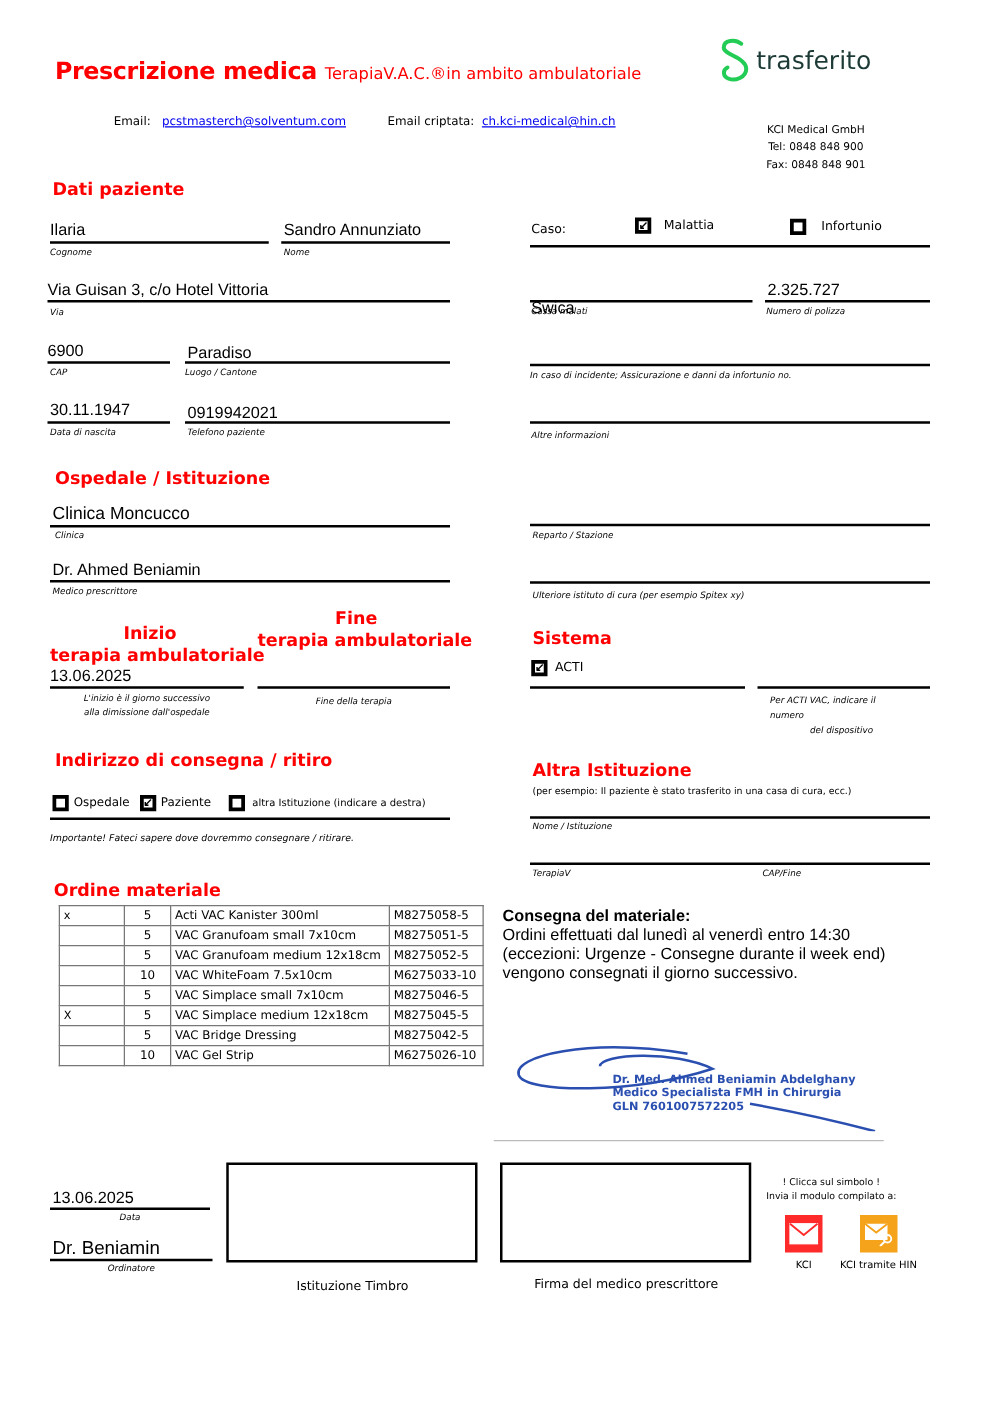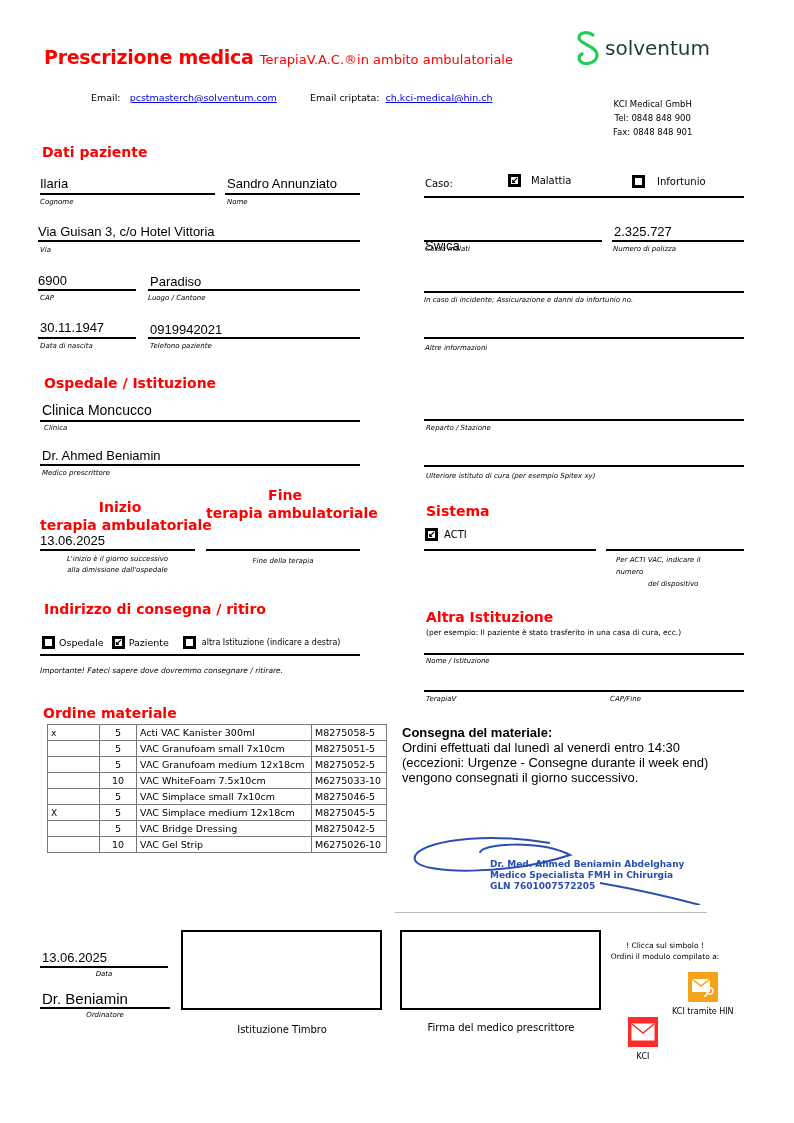"solventum" span { text: solventum -> trasferito }
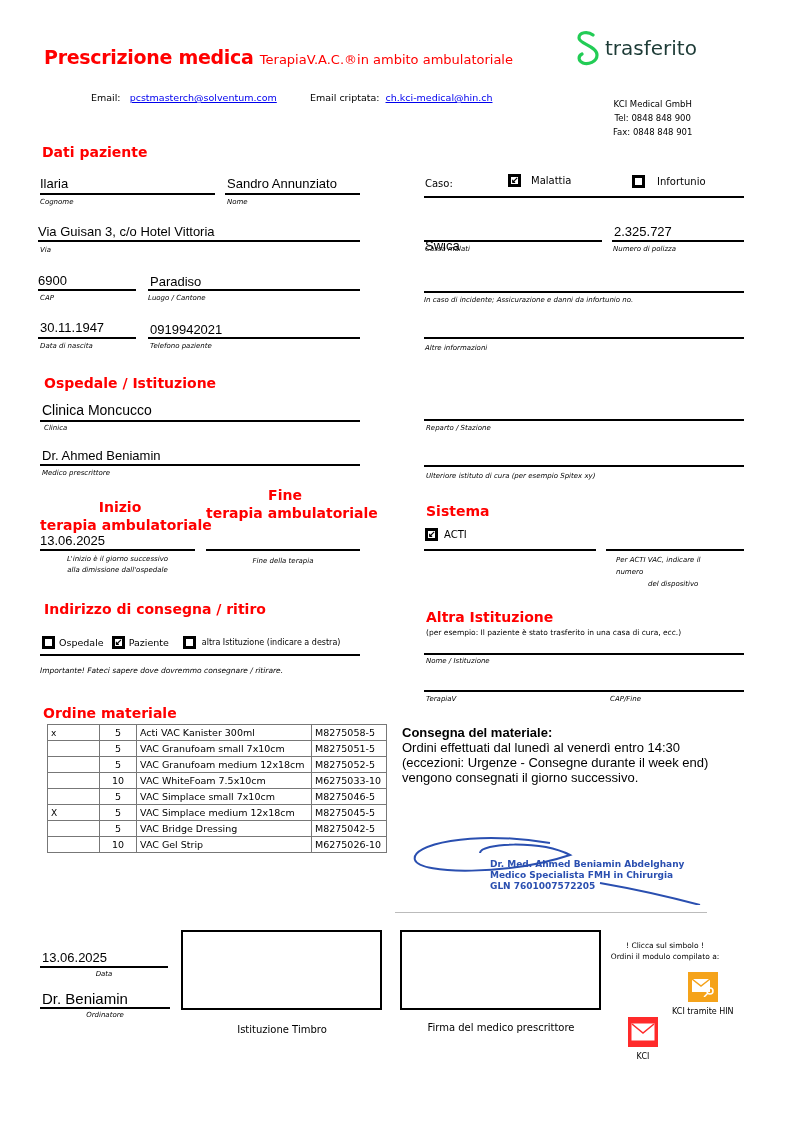"Ordini il modulo compilato a:" div { text: Ordini -> Invia }
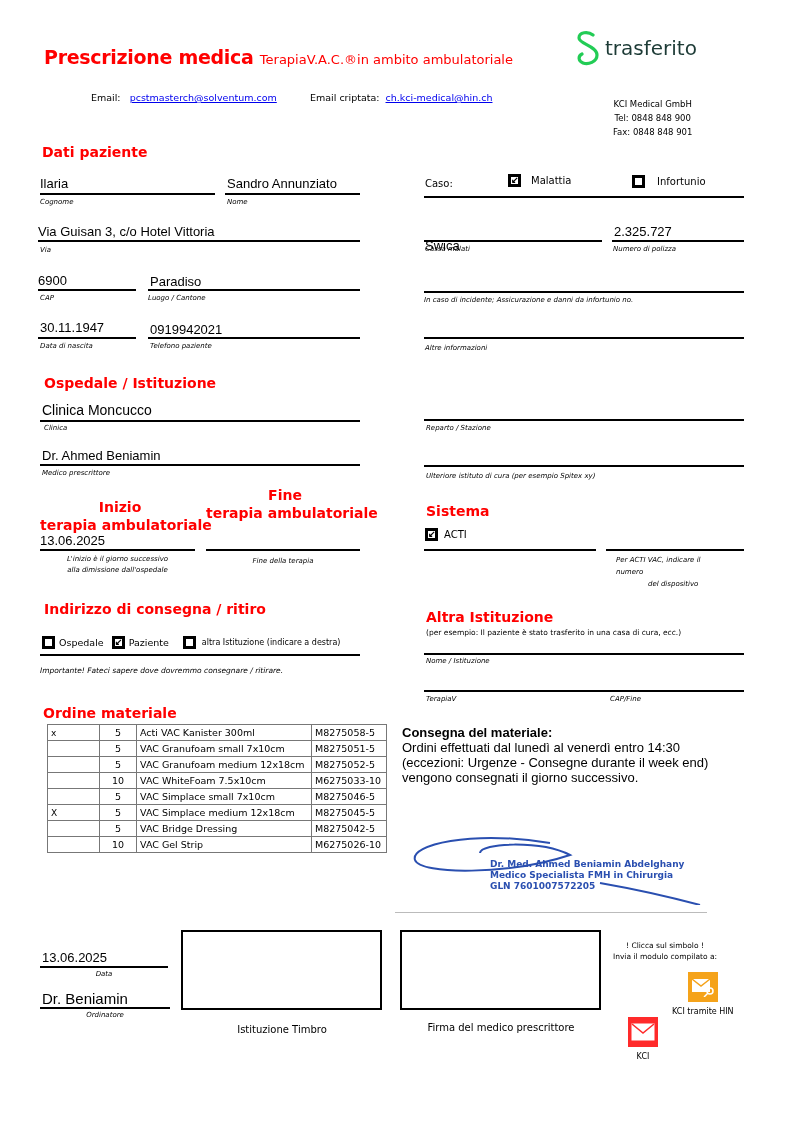"KCI" div.abs { margin-top: 45px -> none }
